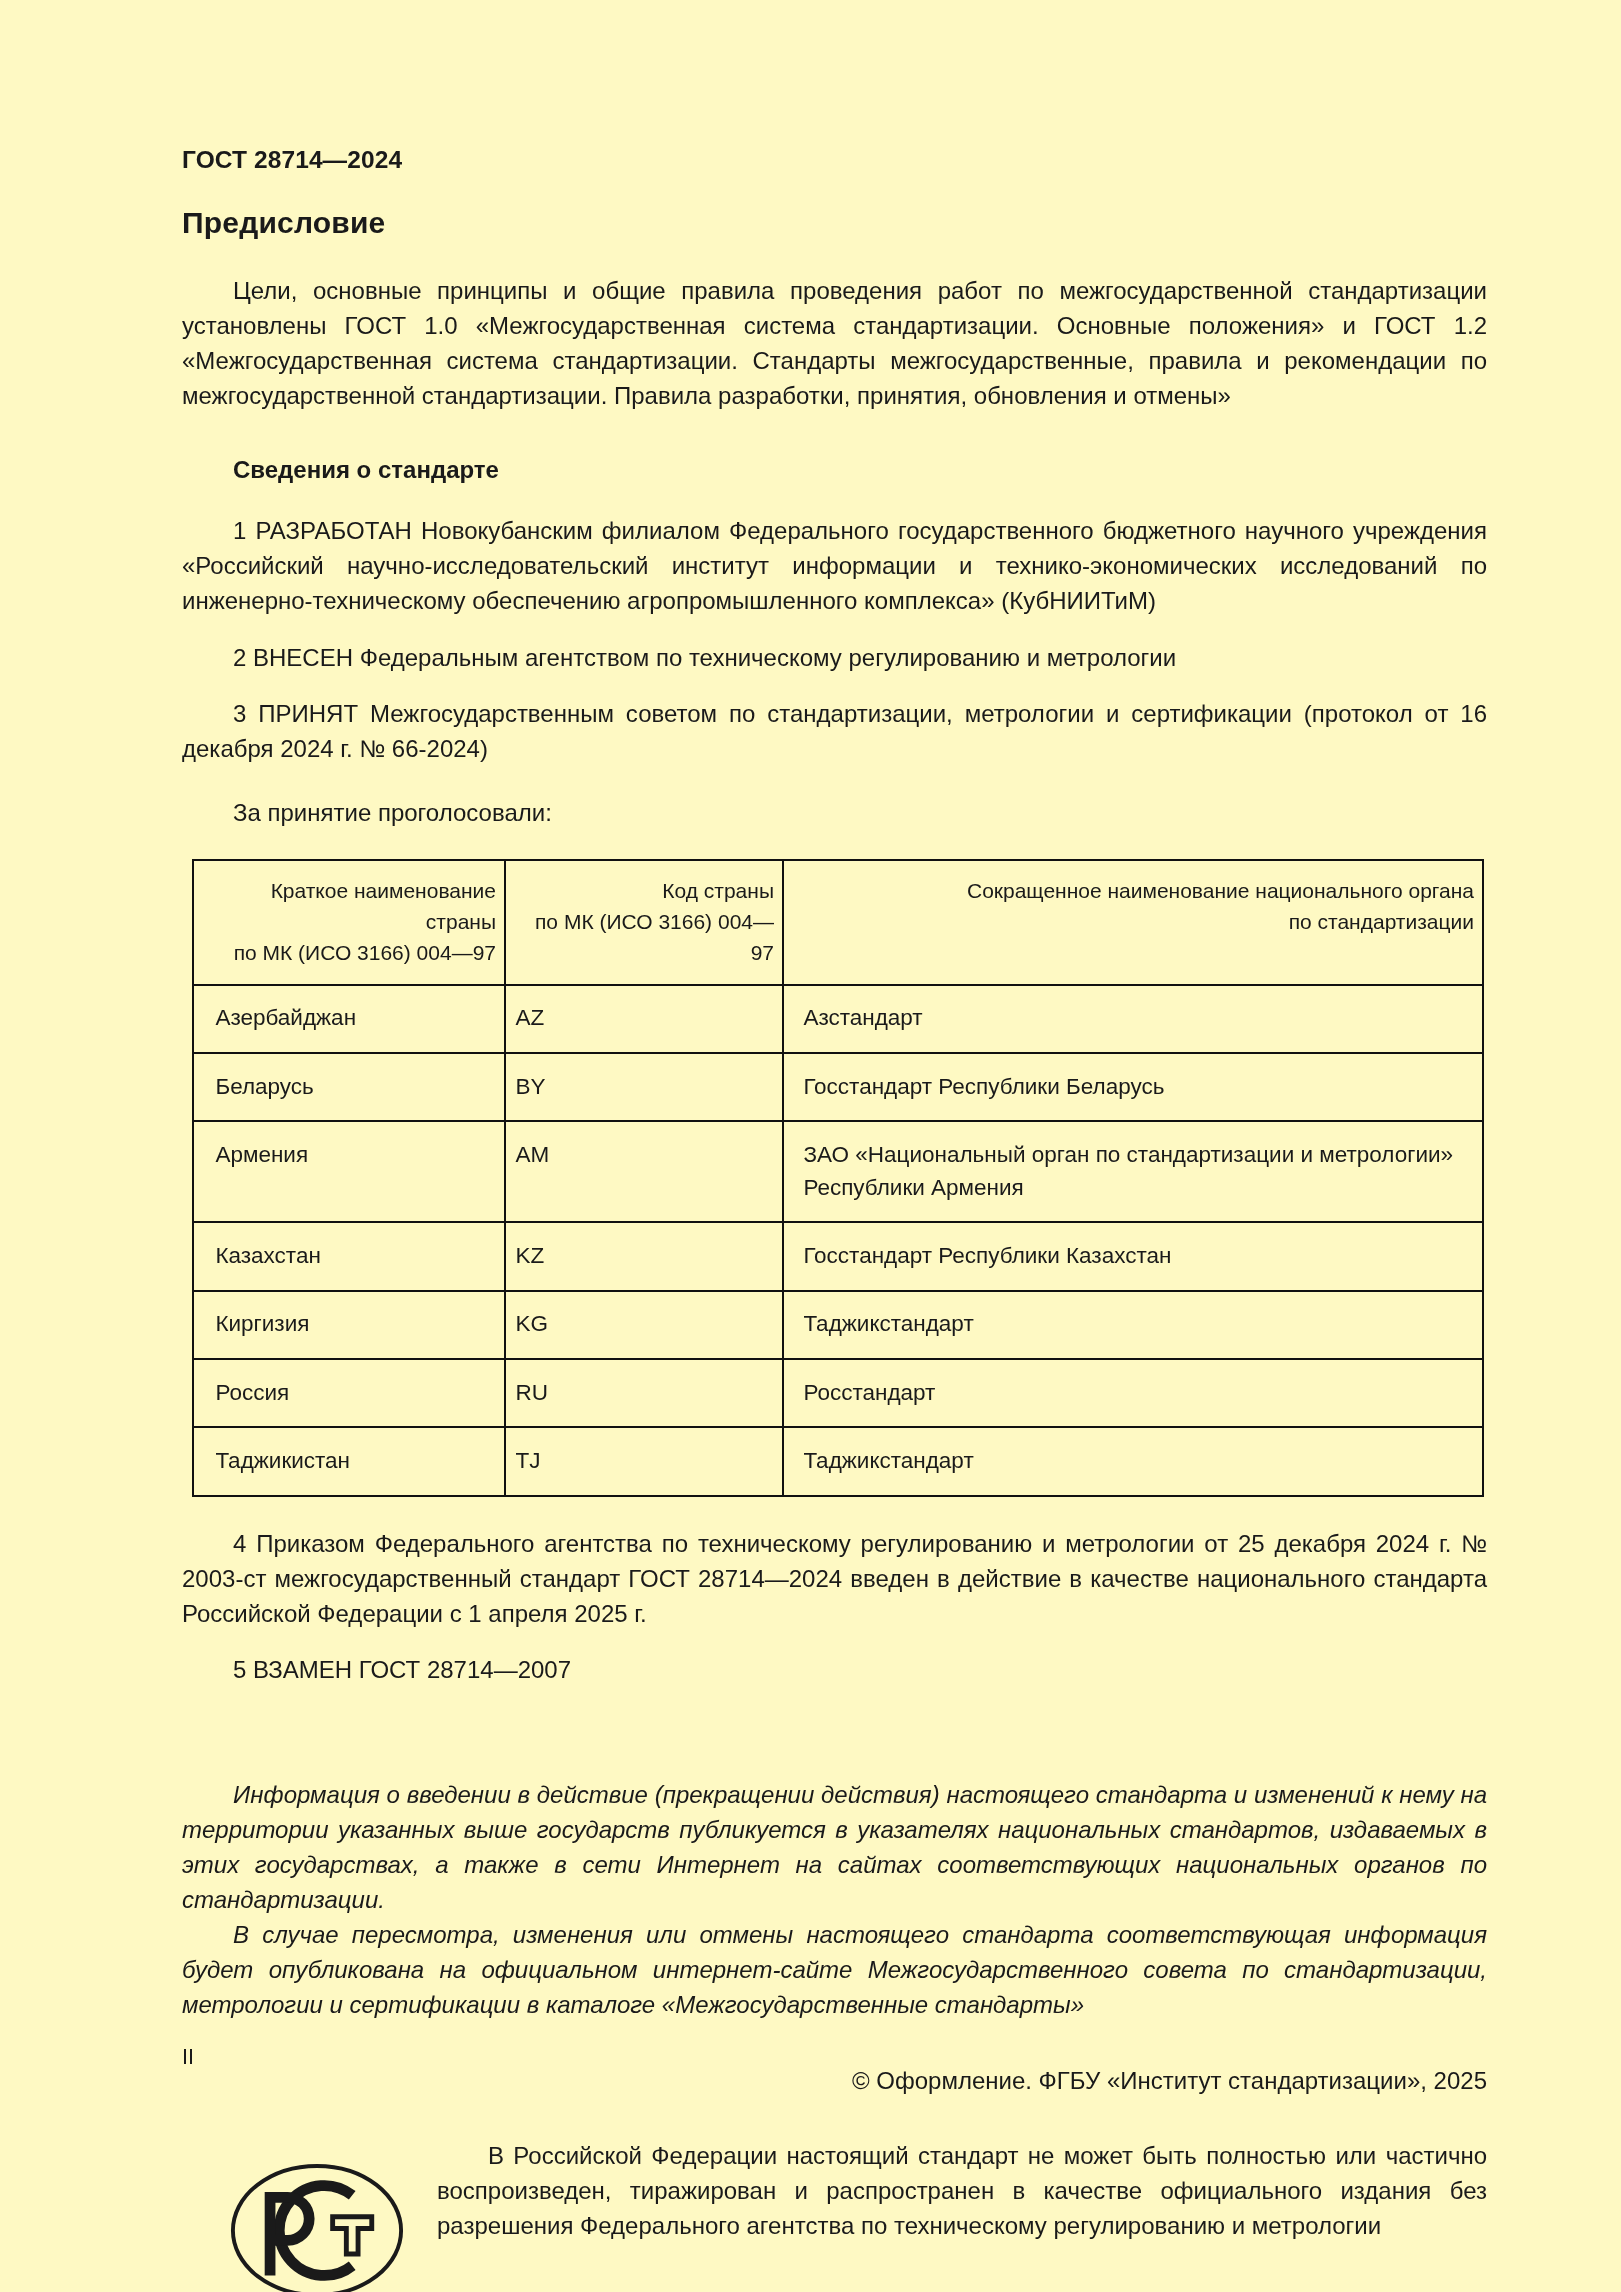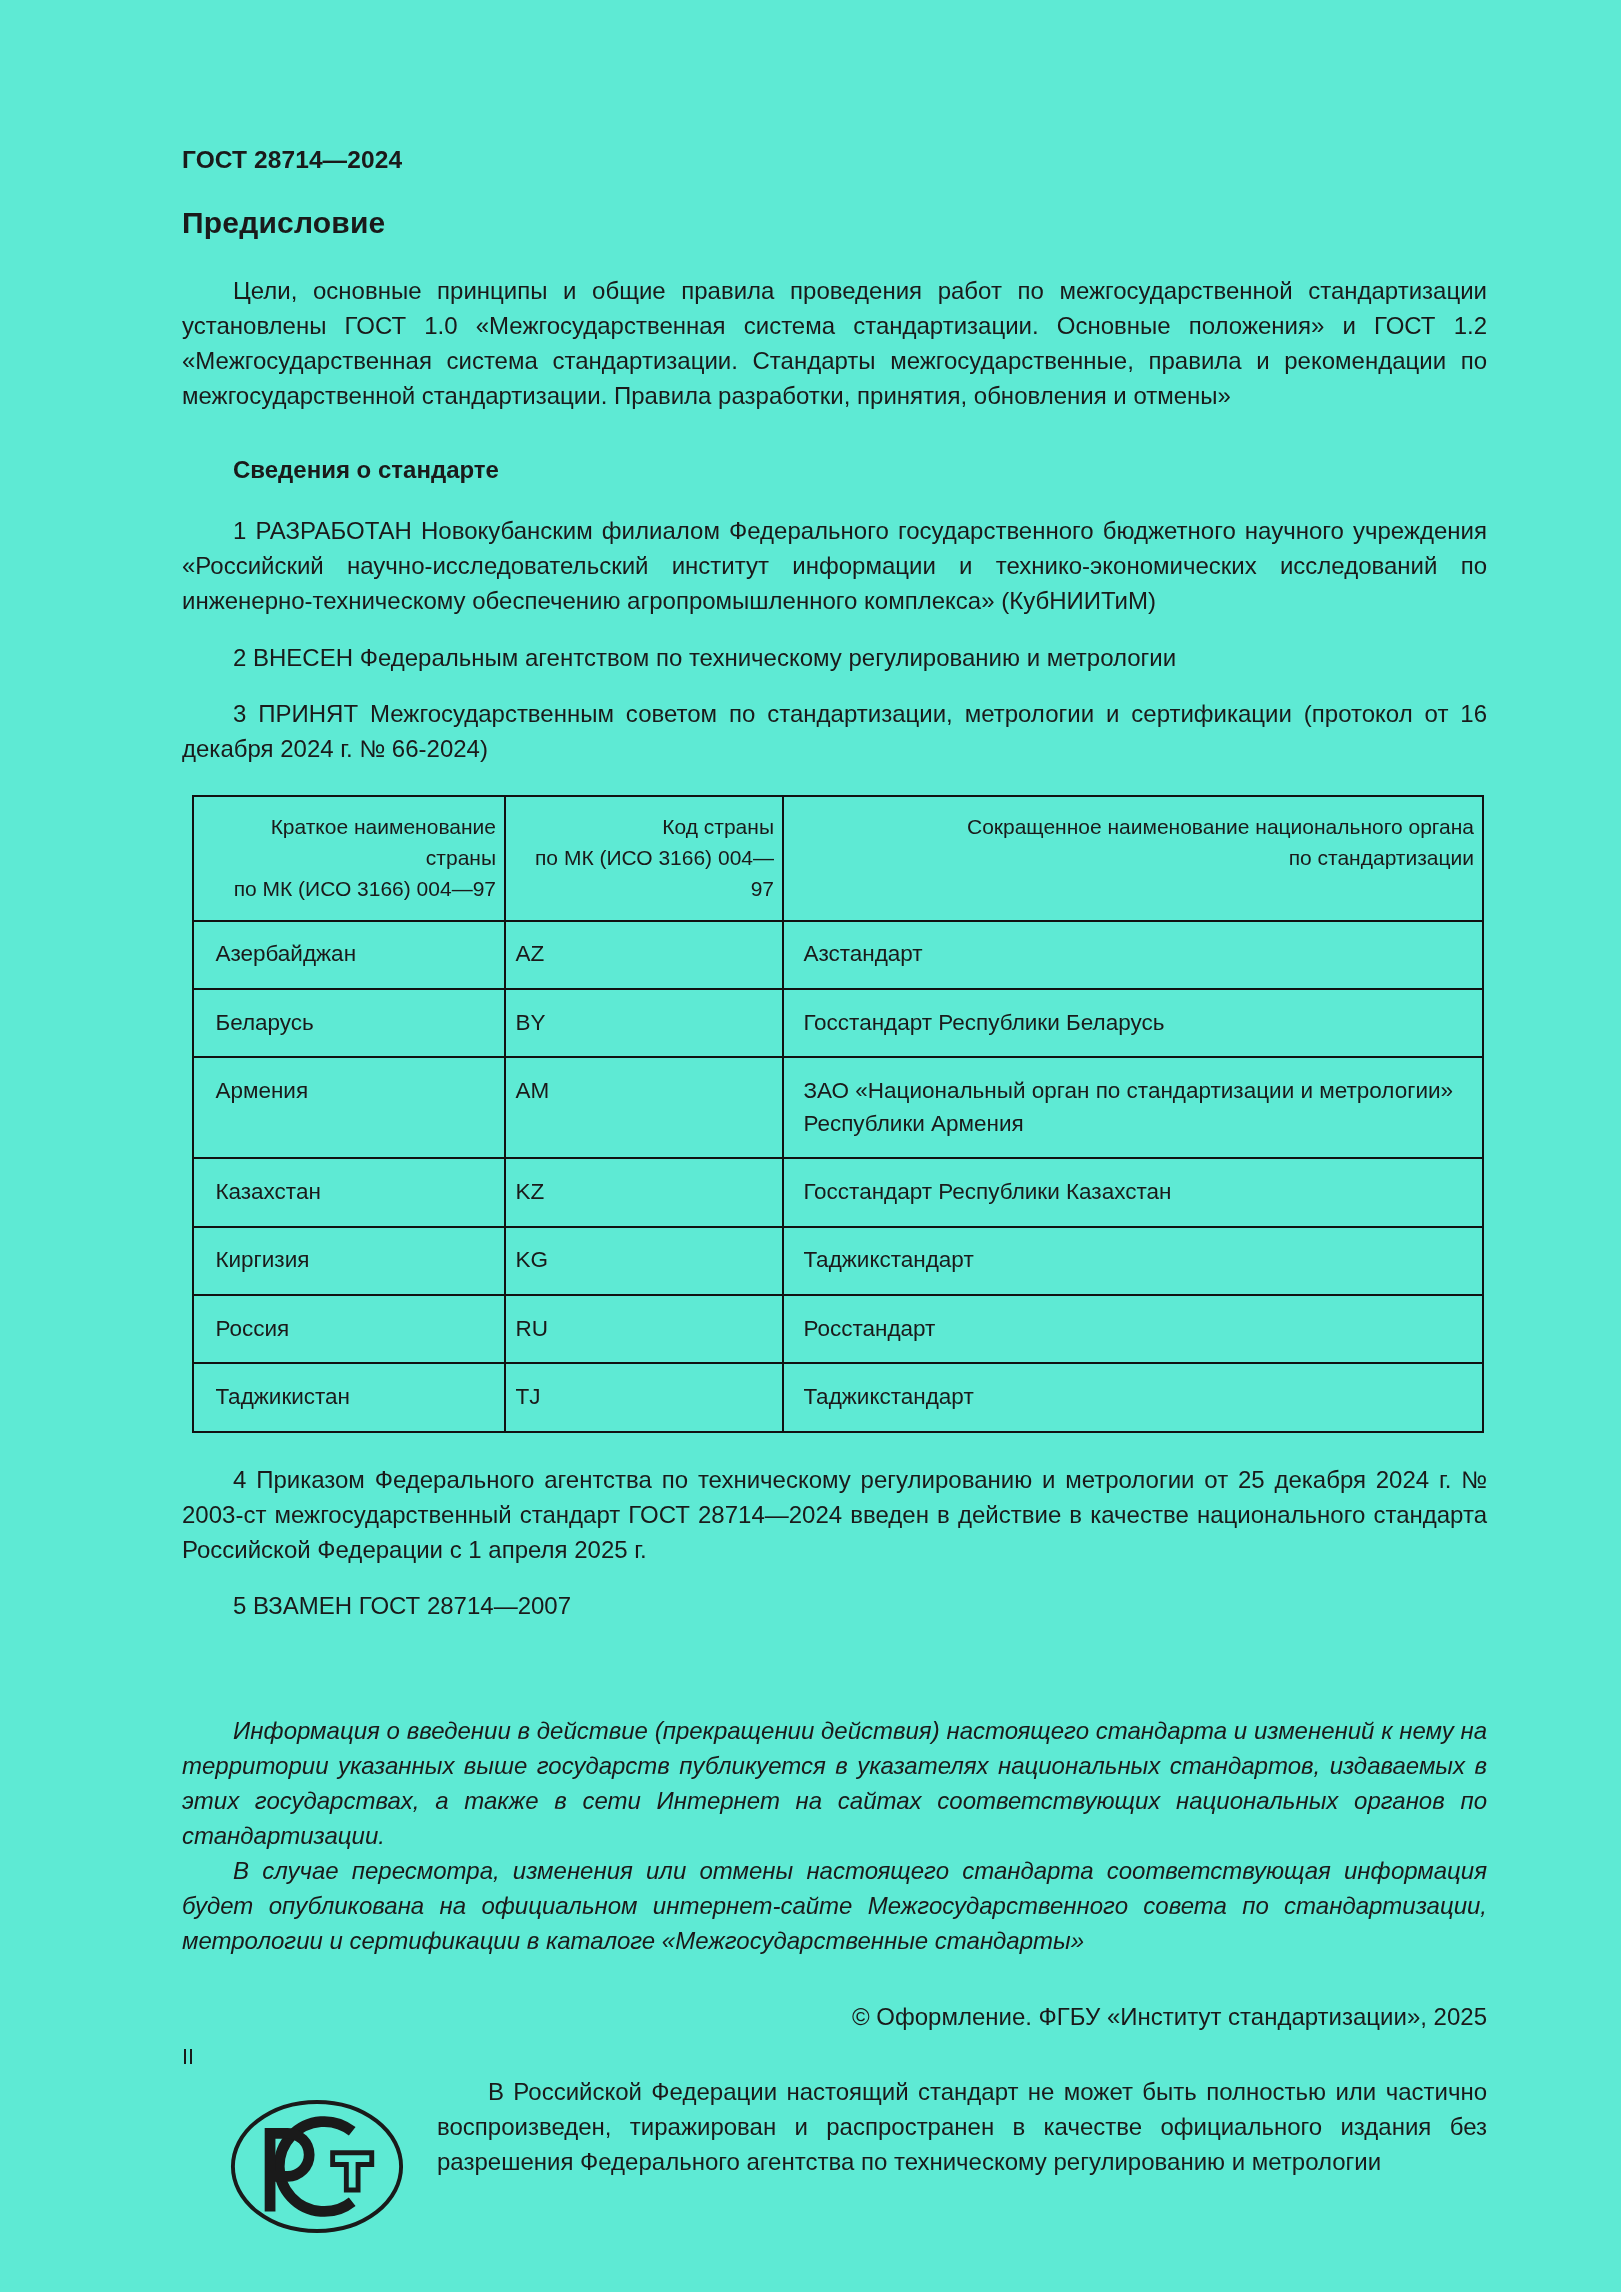"ГОСТ 28714—2024" .page { background: #5eead4 -> #fef9c3 }
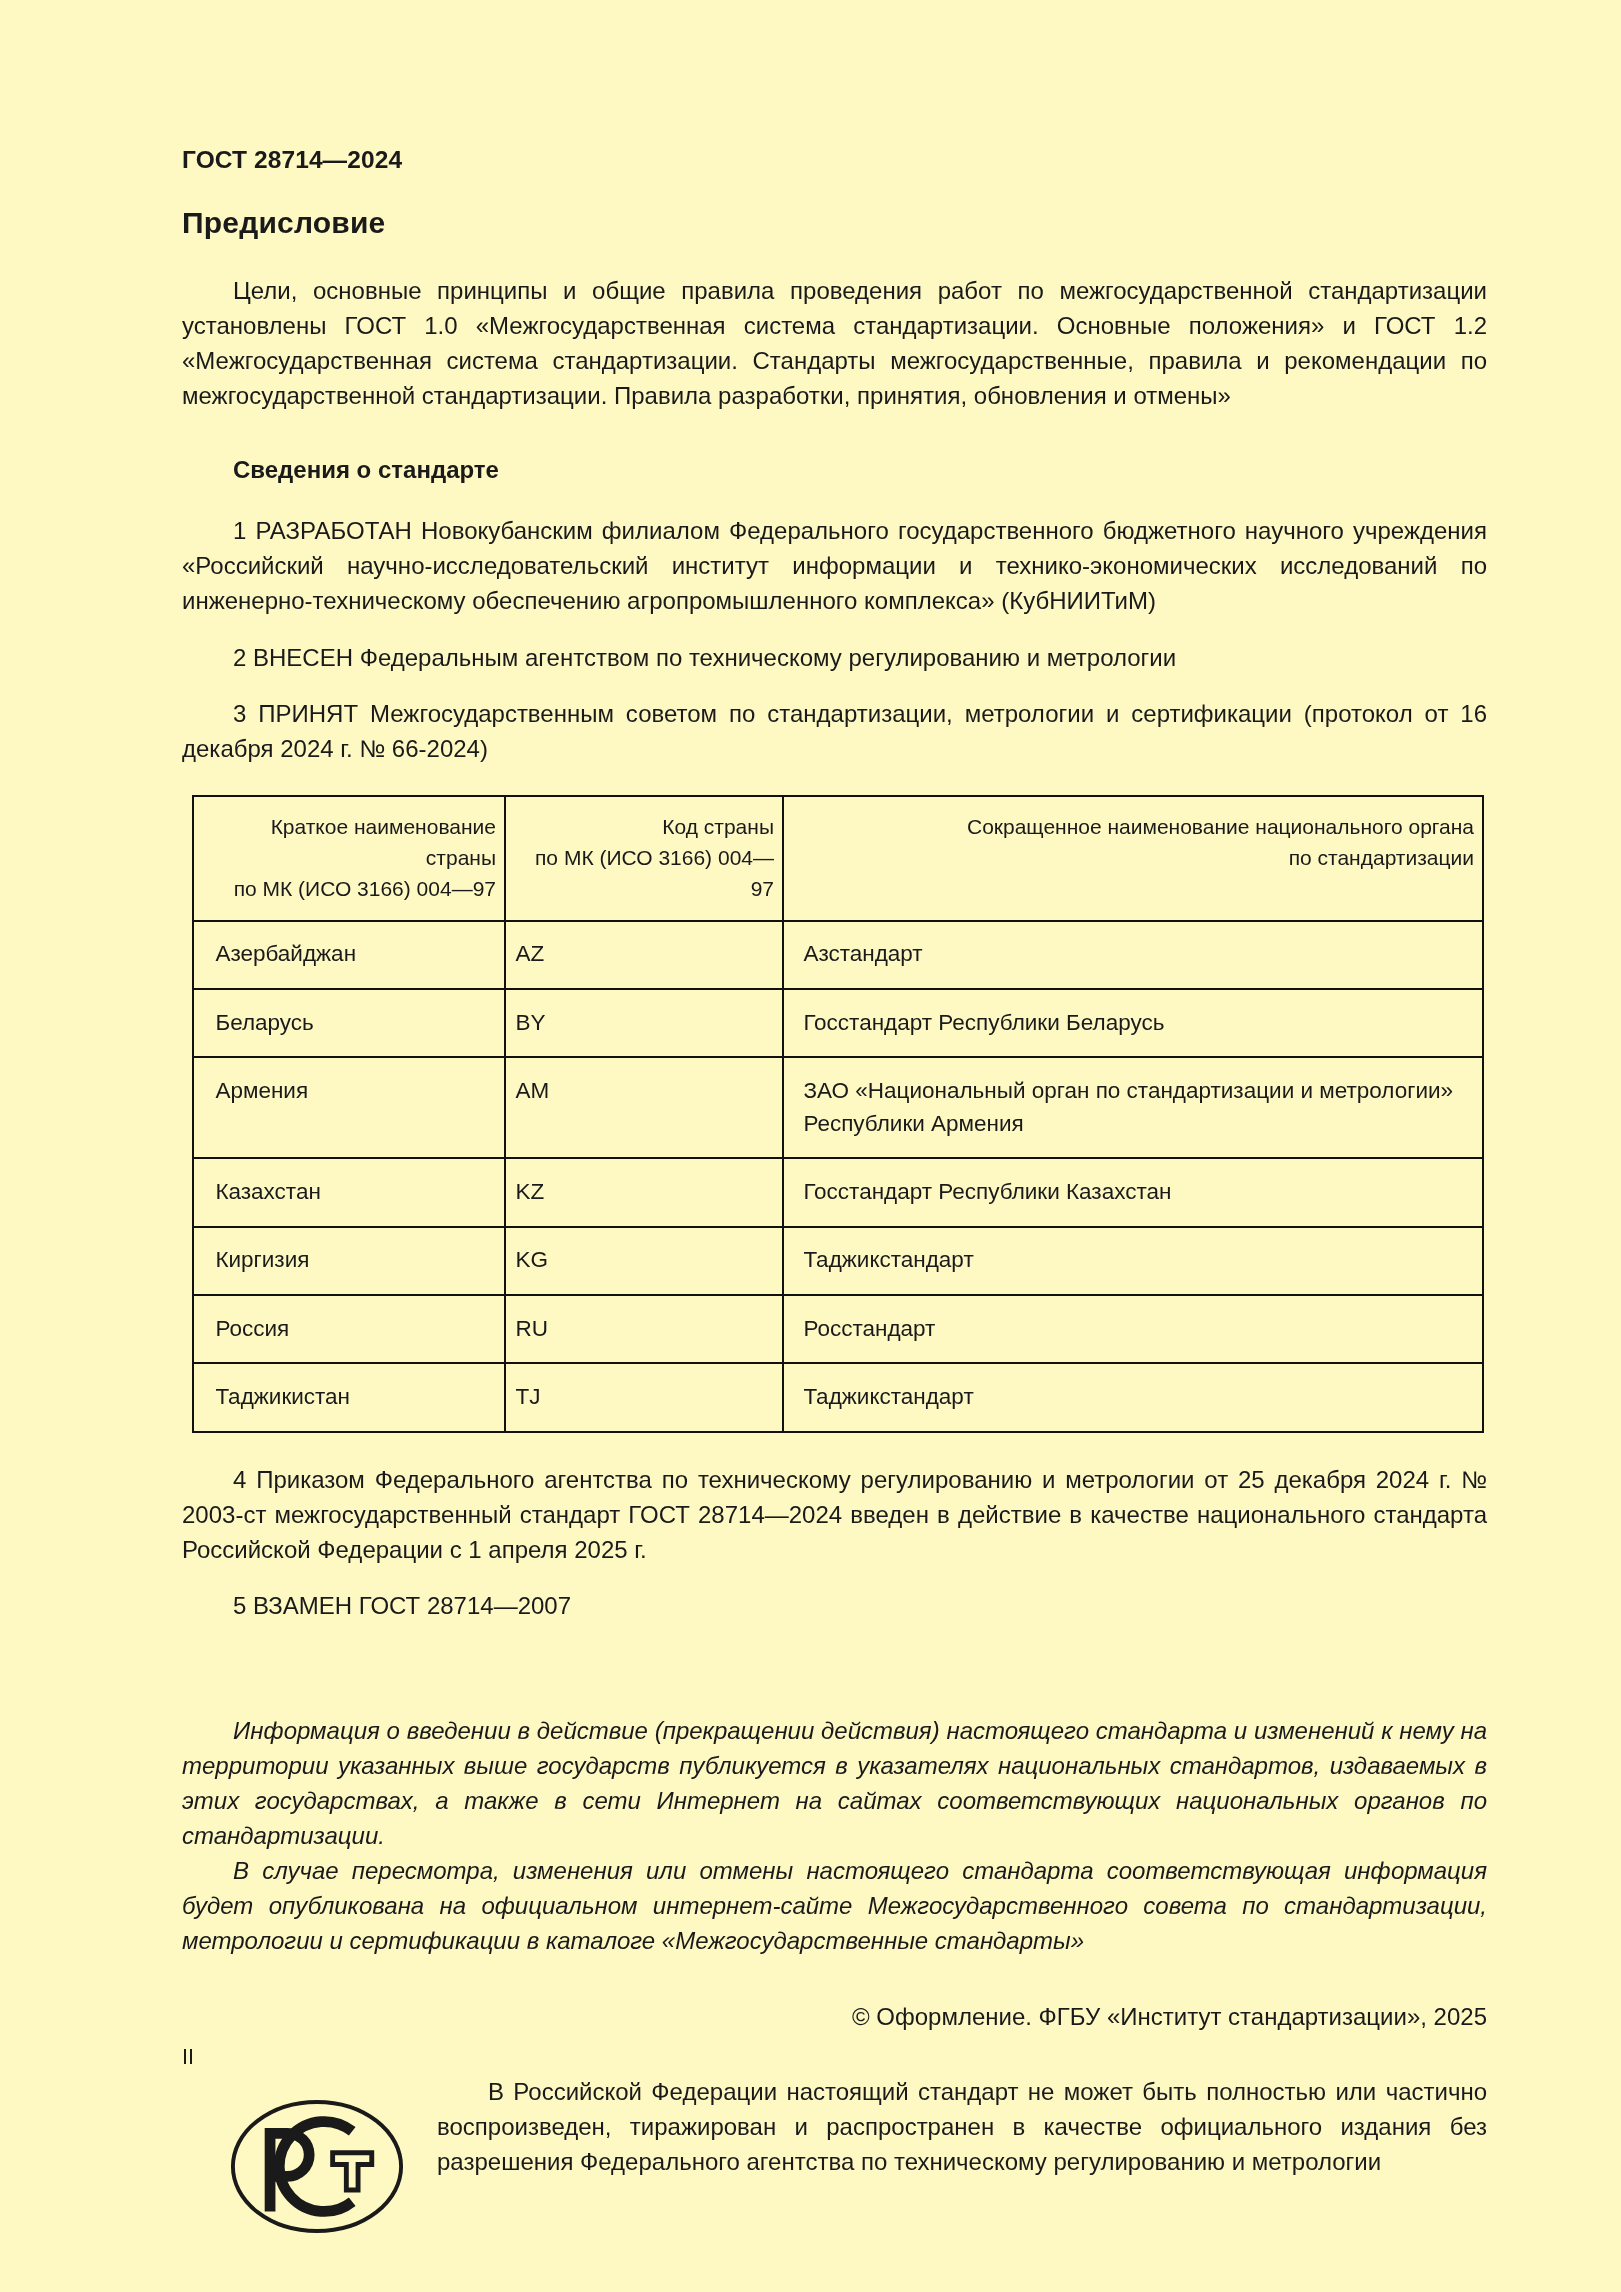"За принятие проголосовали:" p.para { html: none -> <p>За принятие проголосовали:</p> }
